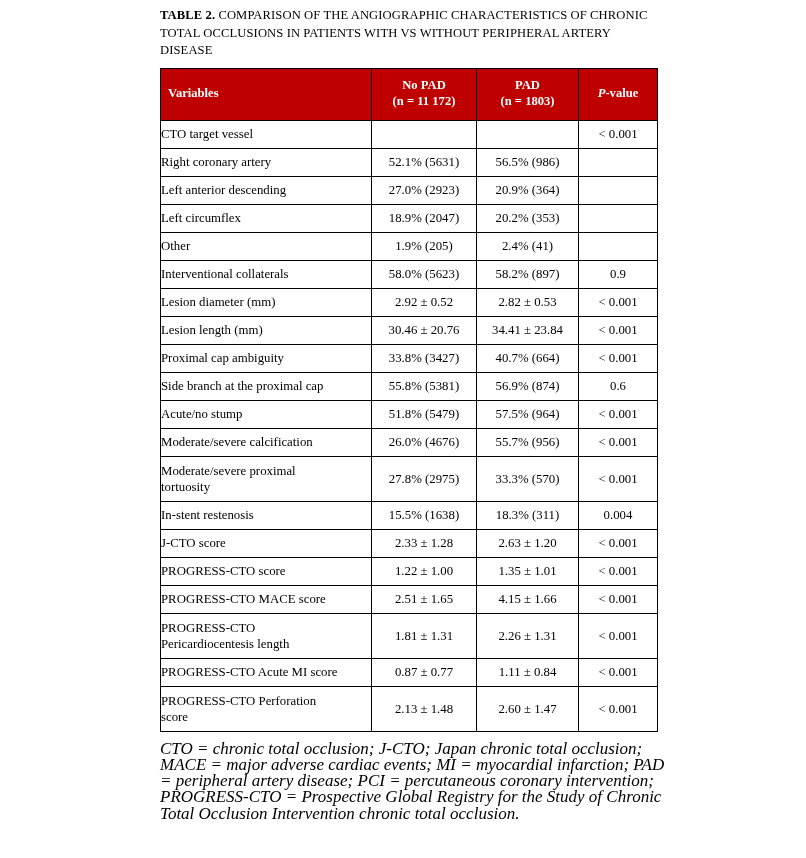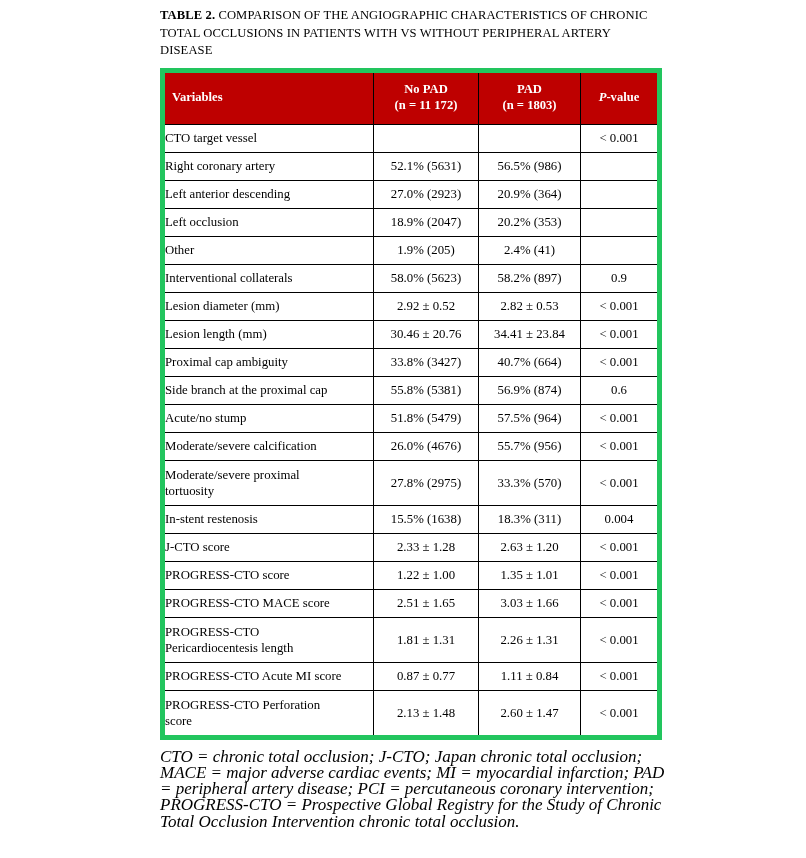"Variables" table.data-table { border: 5px solid #22c55e -> 1px solid #22c55e }
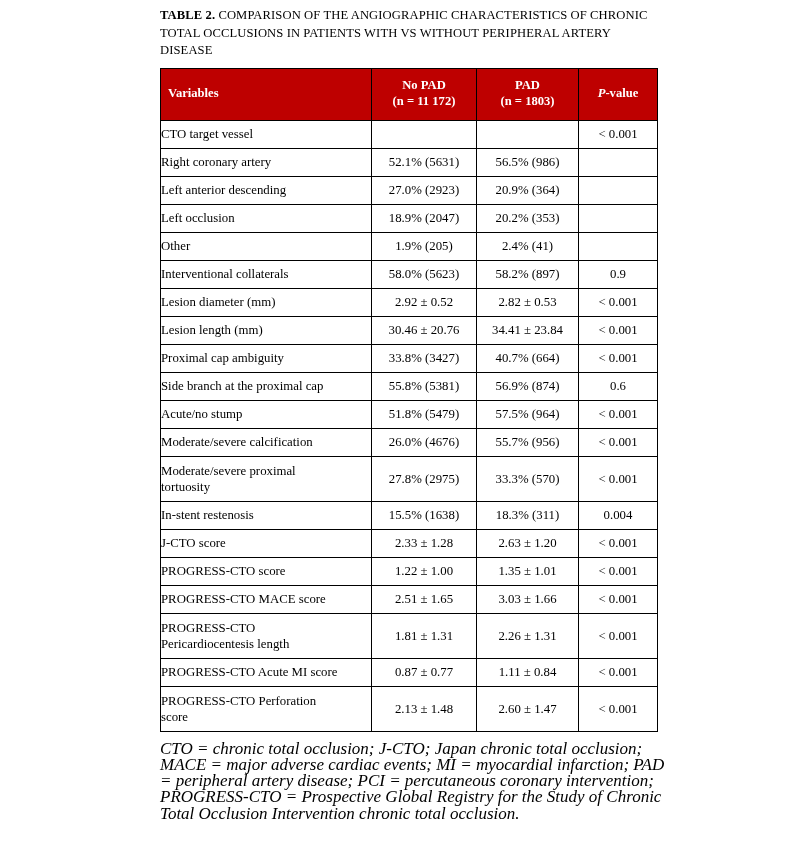"Left occlusion" td.cell-label { text: occlusion -> circumflex }
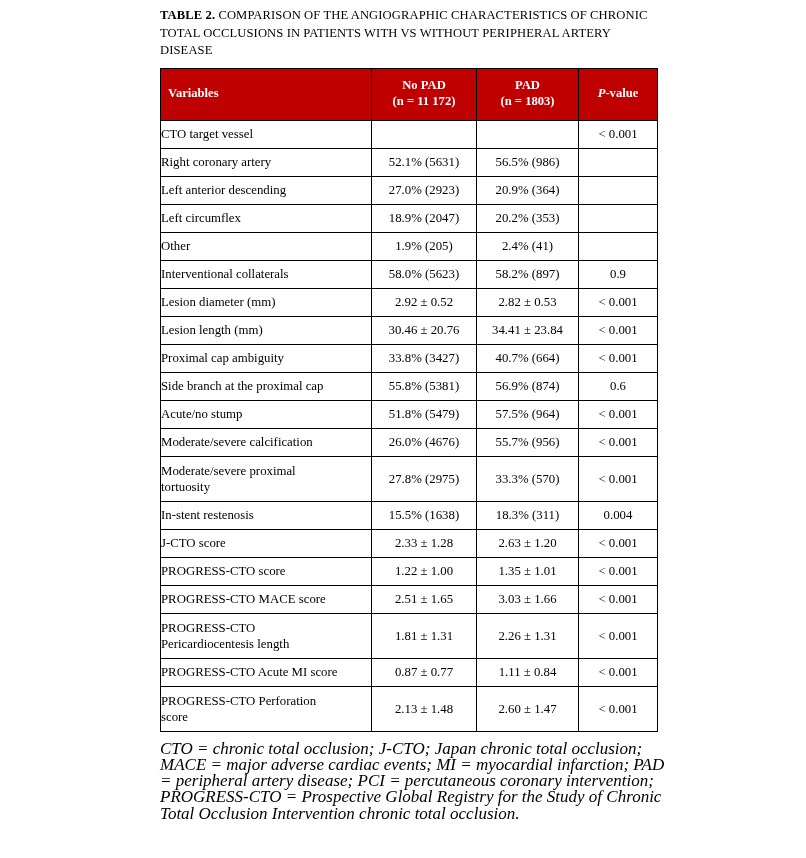"3.03 ± 1.66" td.cell-num { text: 3.03 -> 4.15 }
